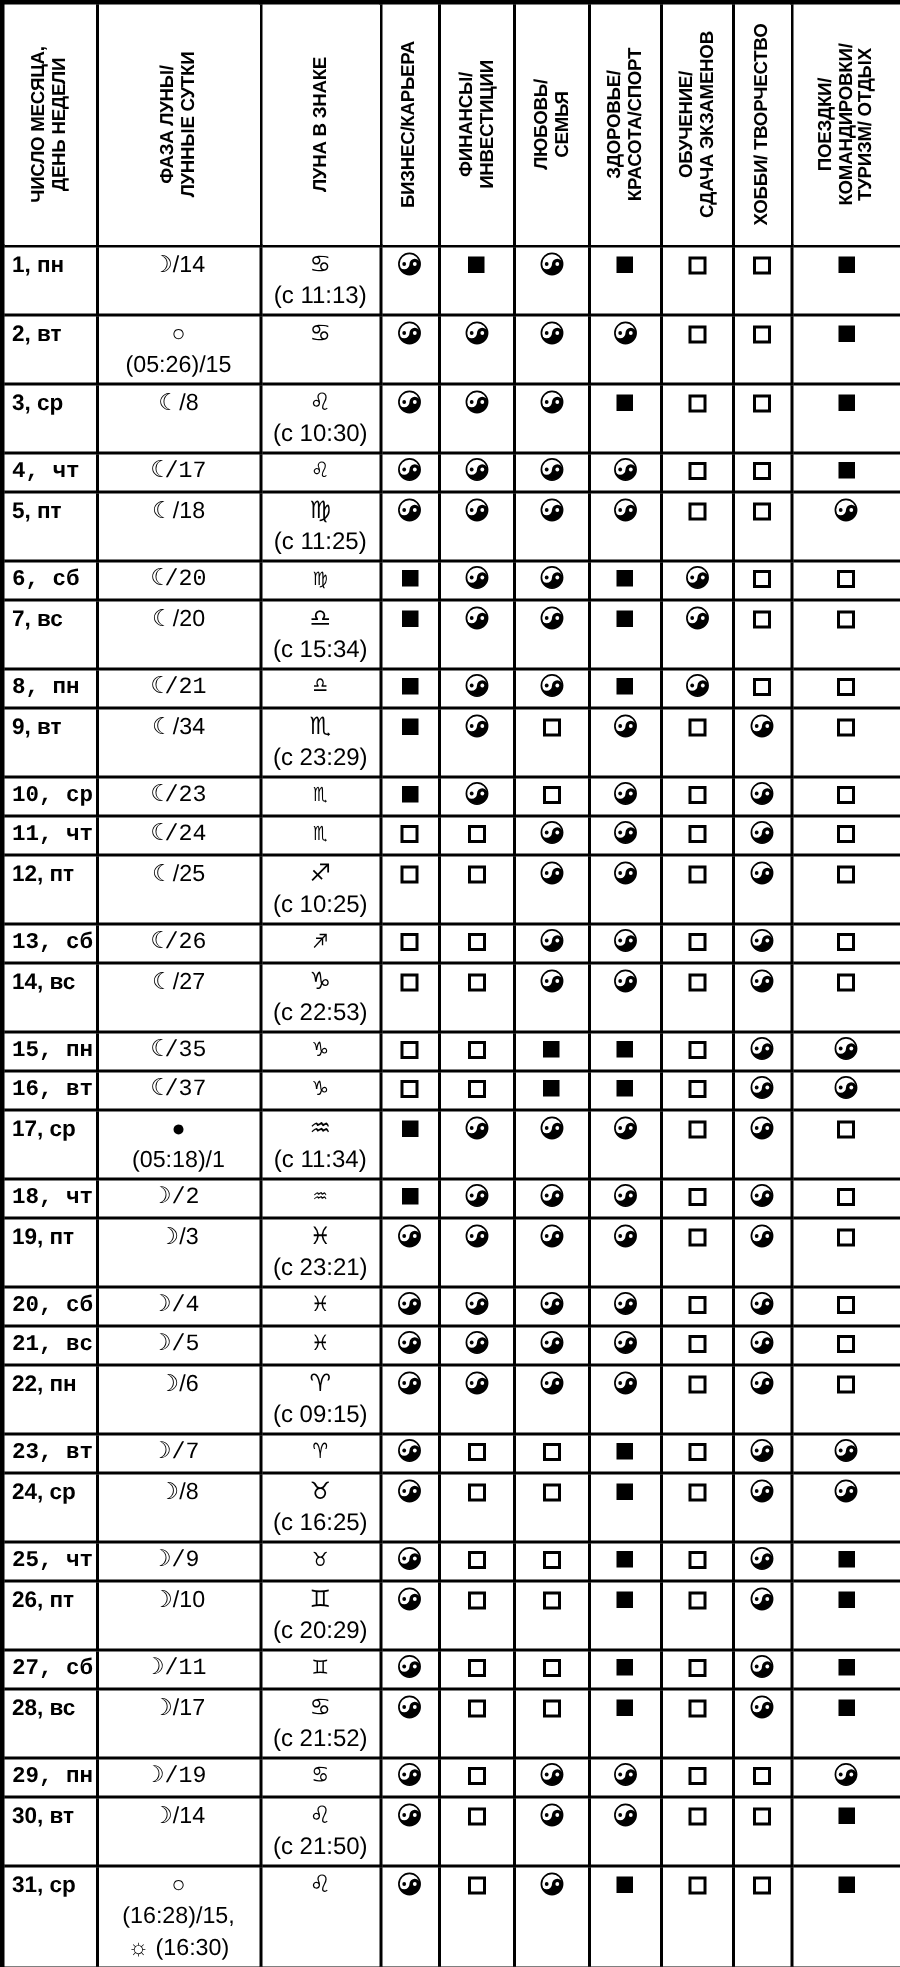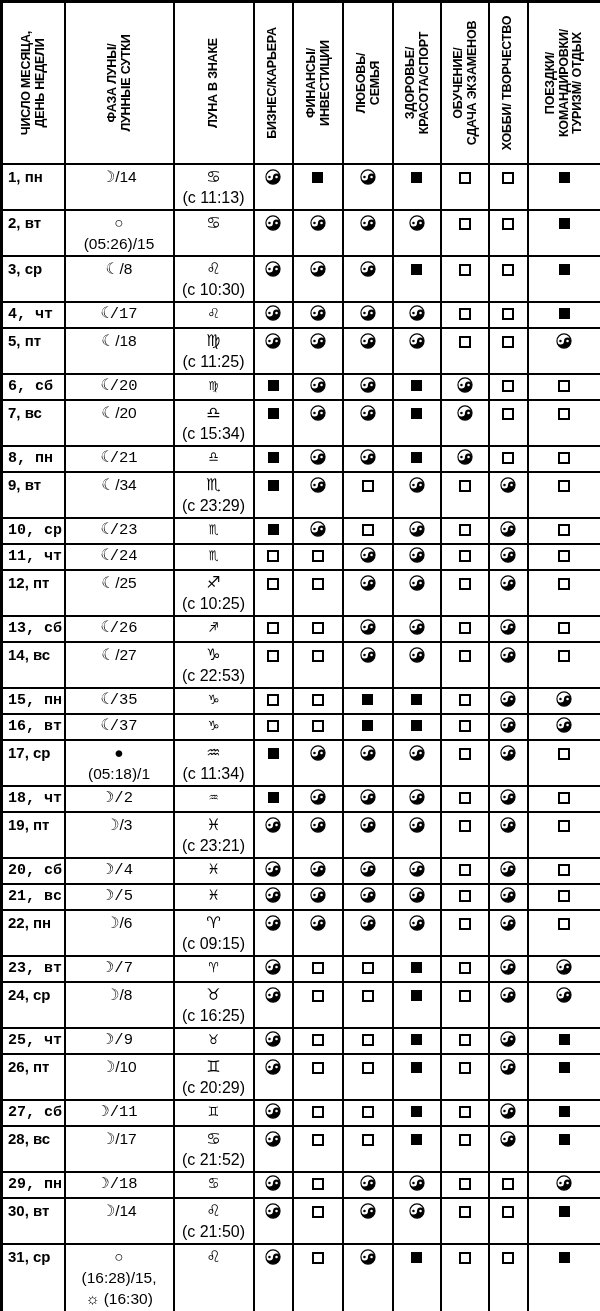"☽/18" td.phase { text: /18 -> /19 }
